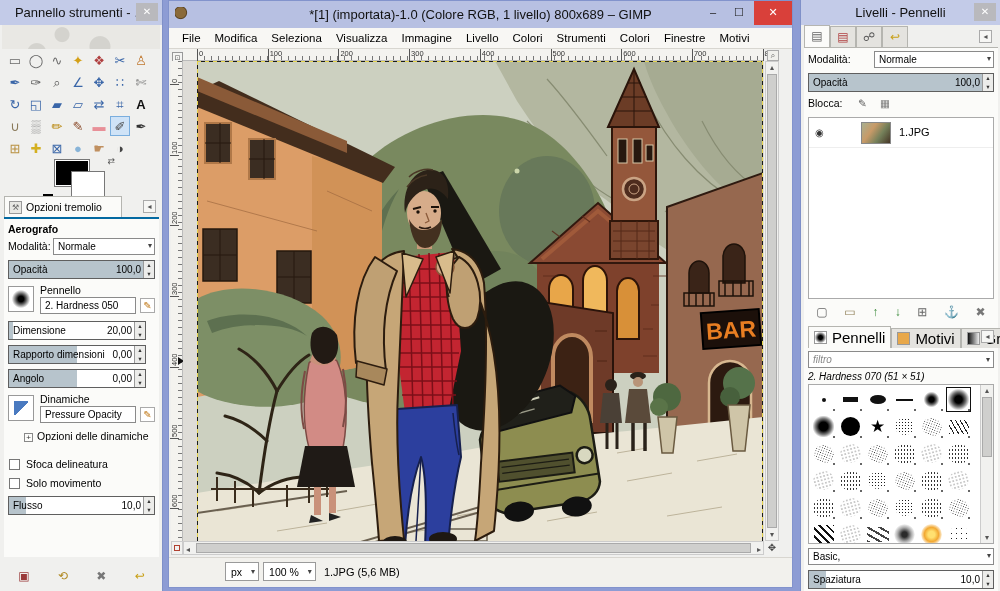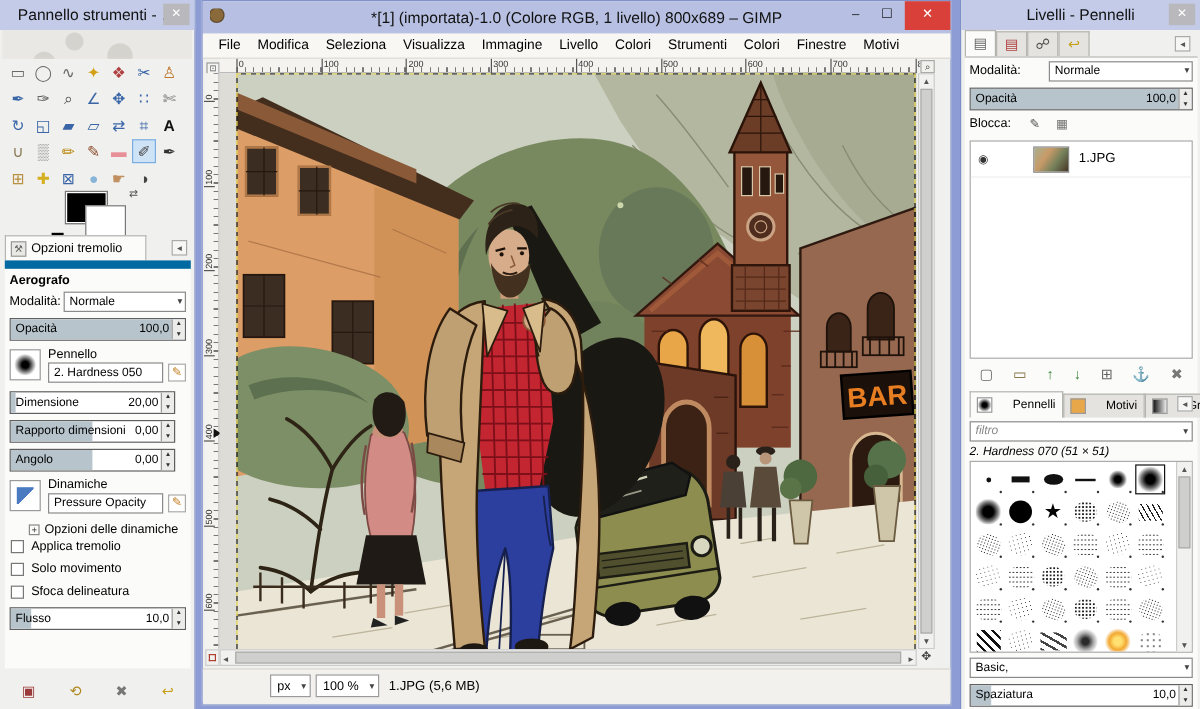"Aerografo" #opts { border-top: 7px solid #0369a1 -> 2px solid #0369a1 }
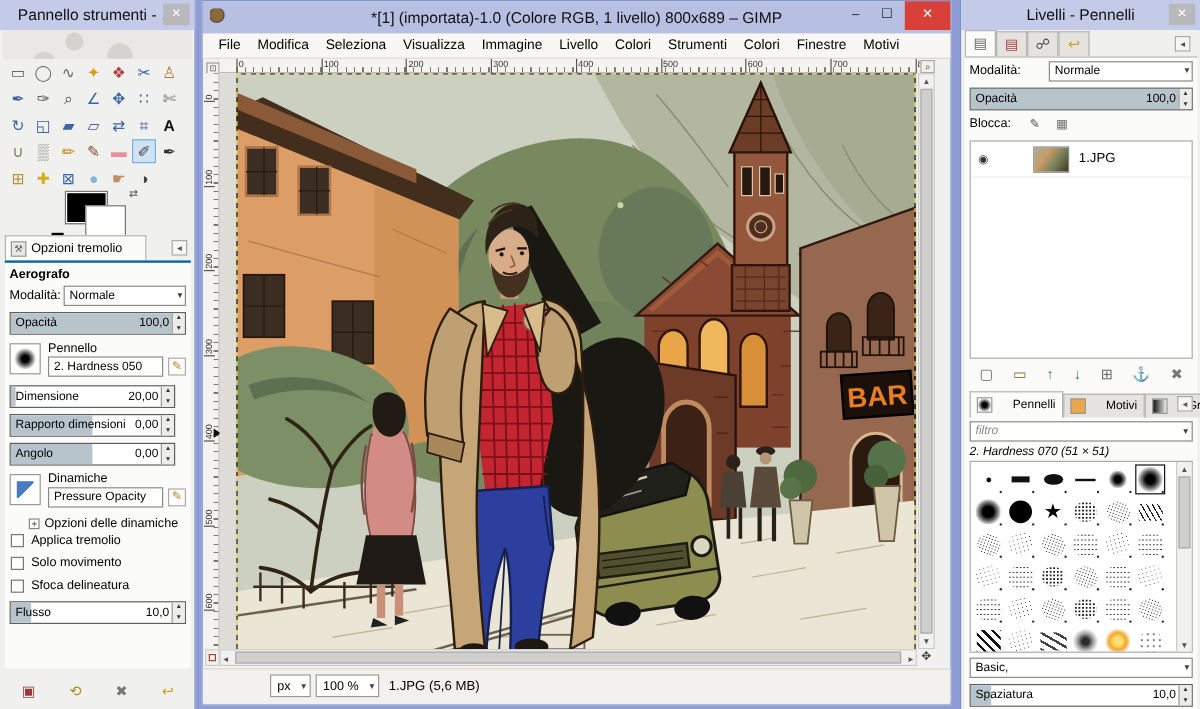"Pennelli" .br-tab { font-size: 10px -> 15px; gap: 17px -> 5px }
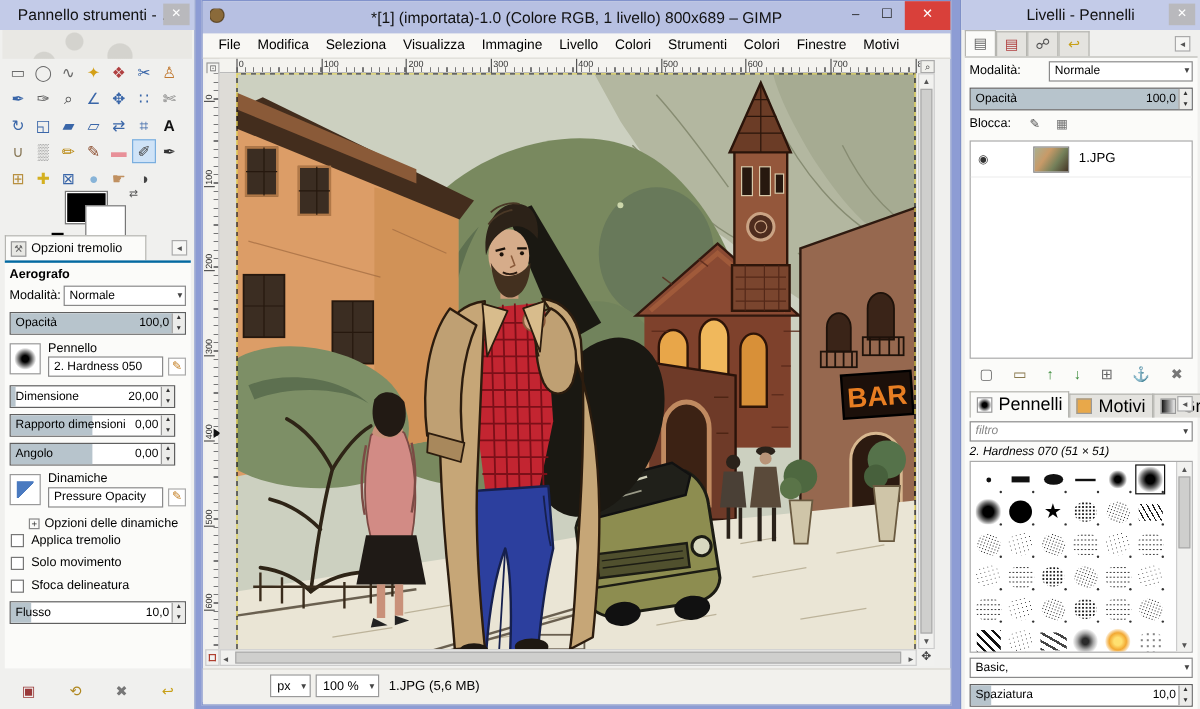"+ Opzioni delle dinamiche" .expander { margin: 2px 0 2px -> 2px 0 16px }
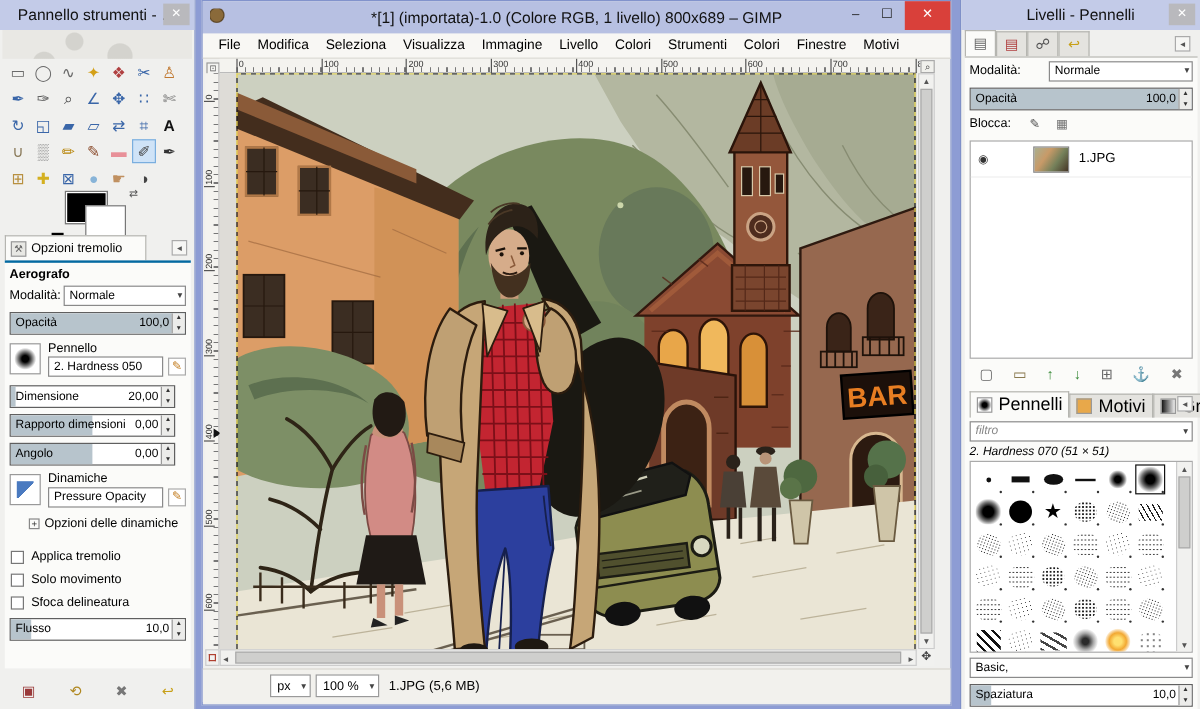"Applica tremolio" div.chk { html: <div> <span></span> <span>Applica tremolio</span> </div> -> none }
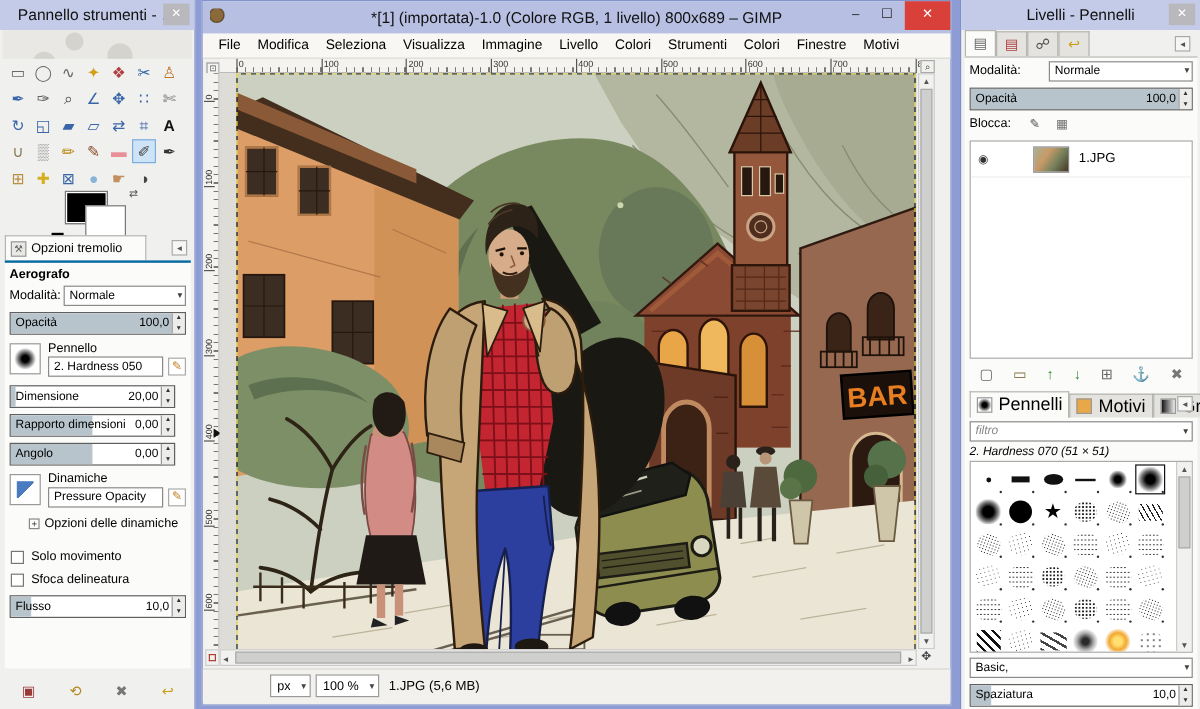"Solo movimento" div.chk { order: before "Sfoca delineatura" -> after "Sfoca delineatura" }
